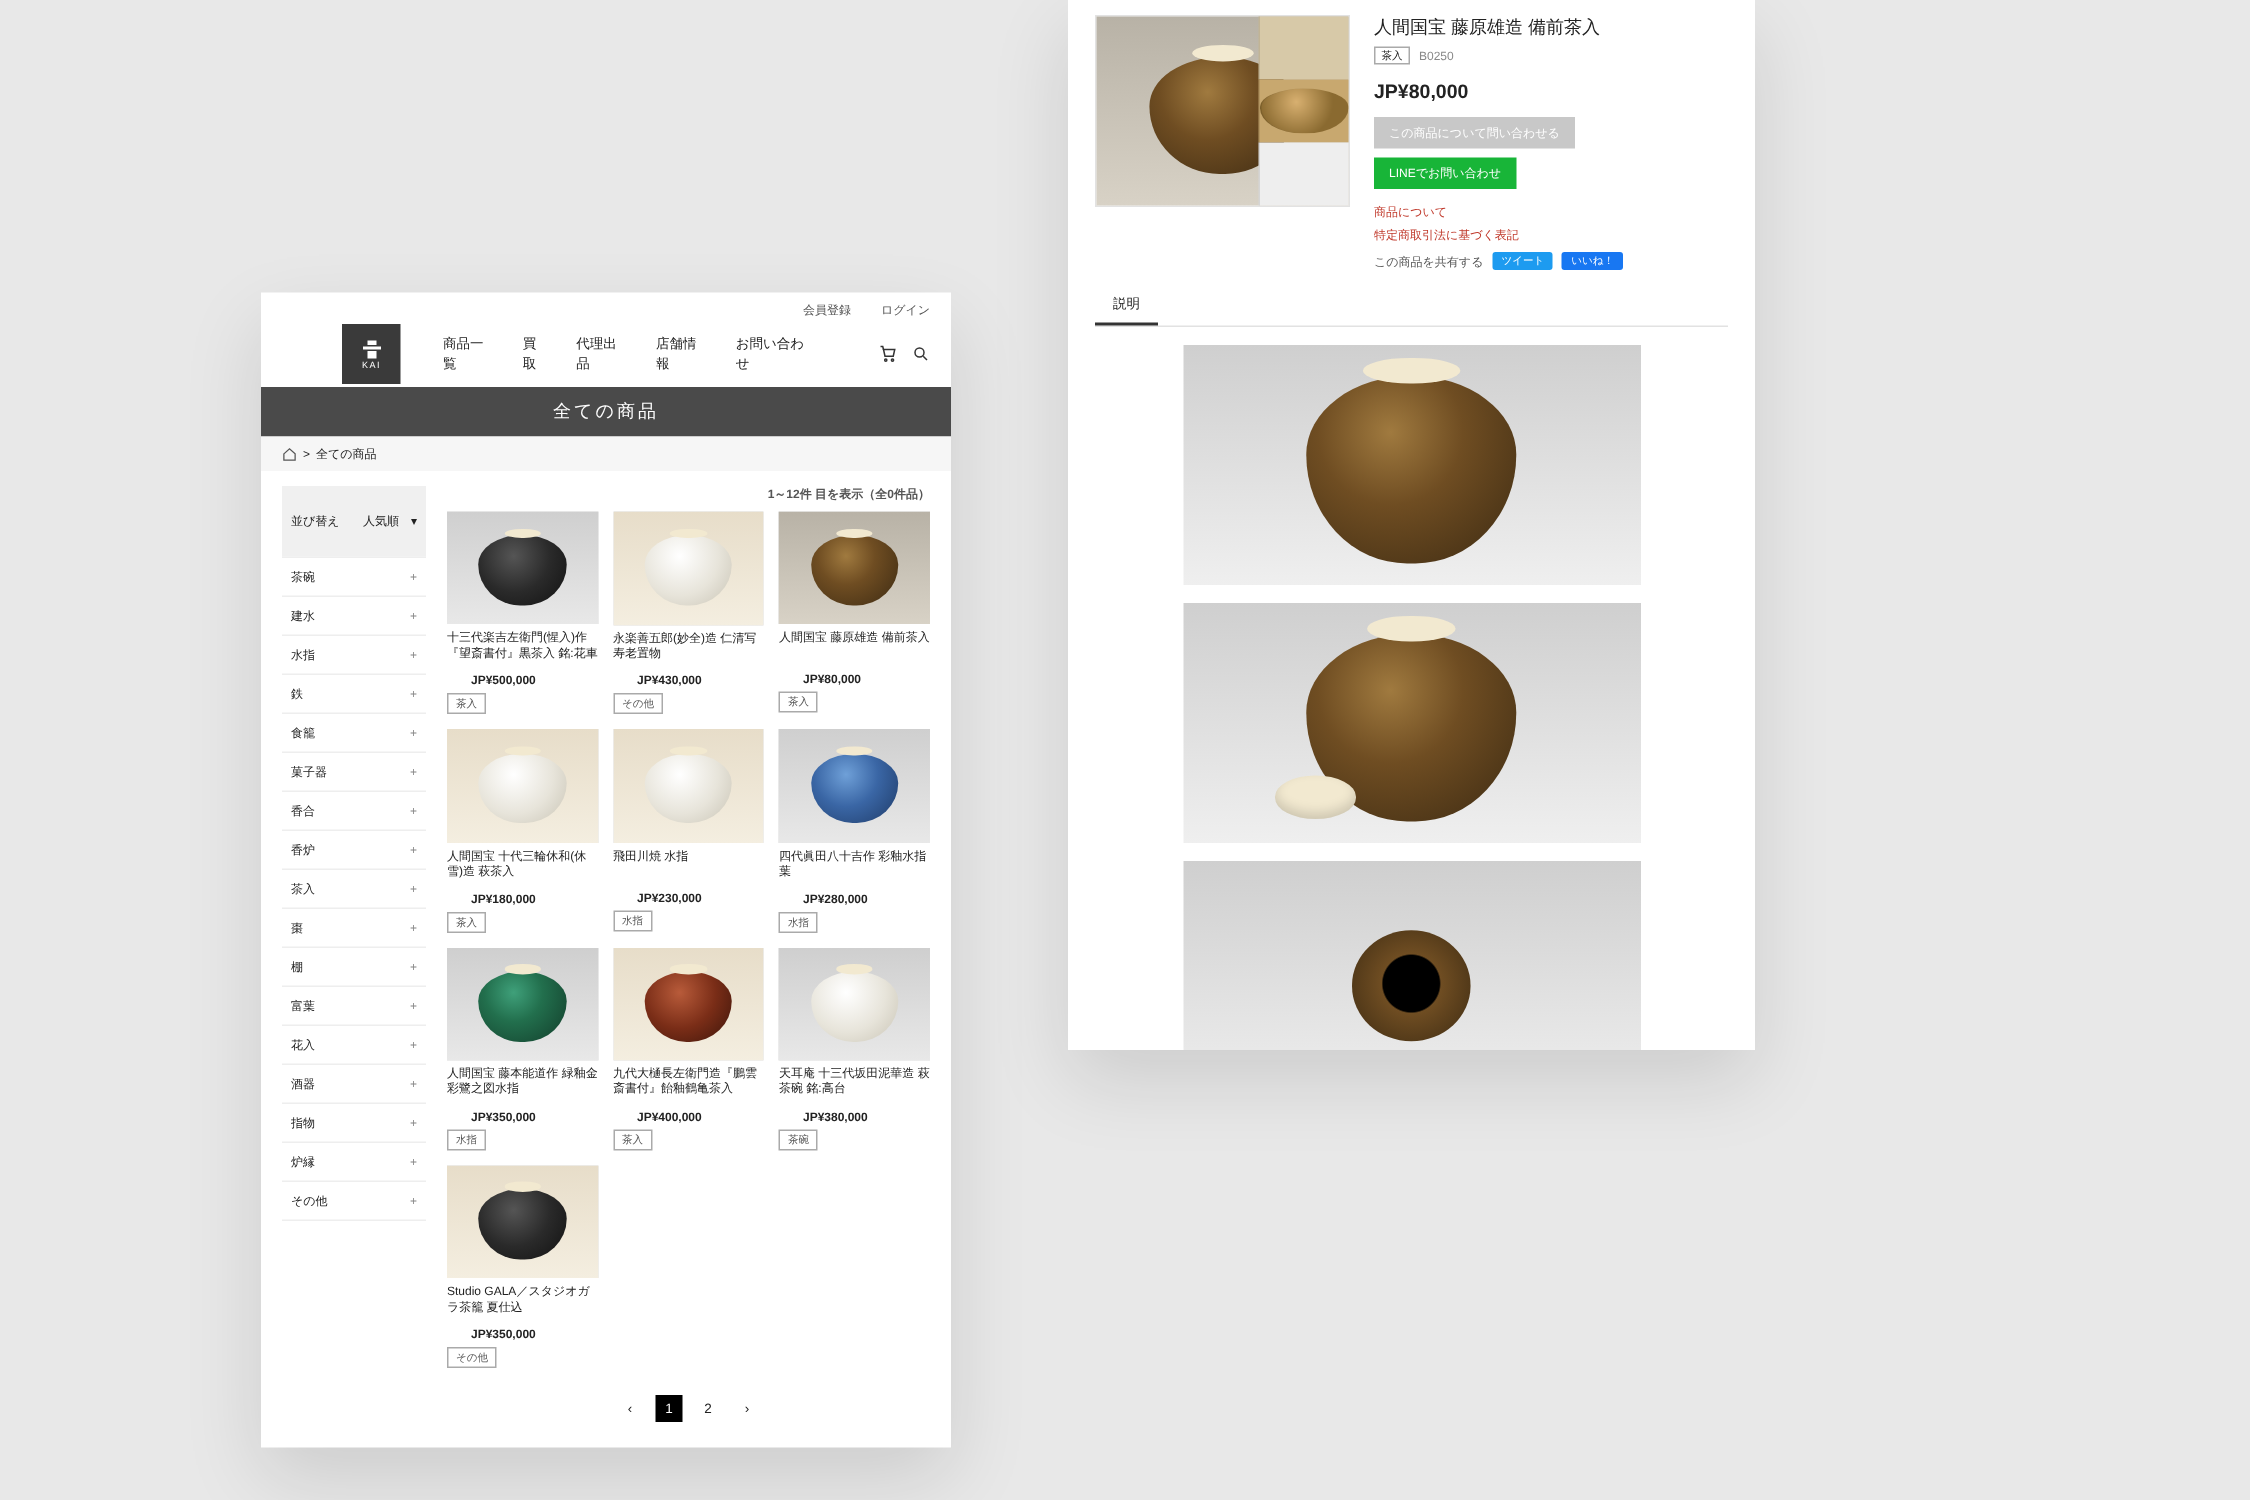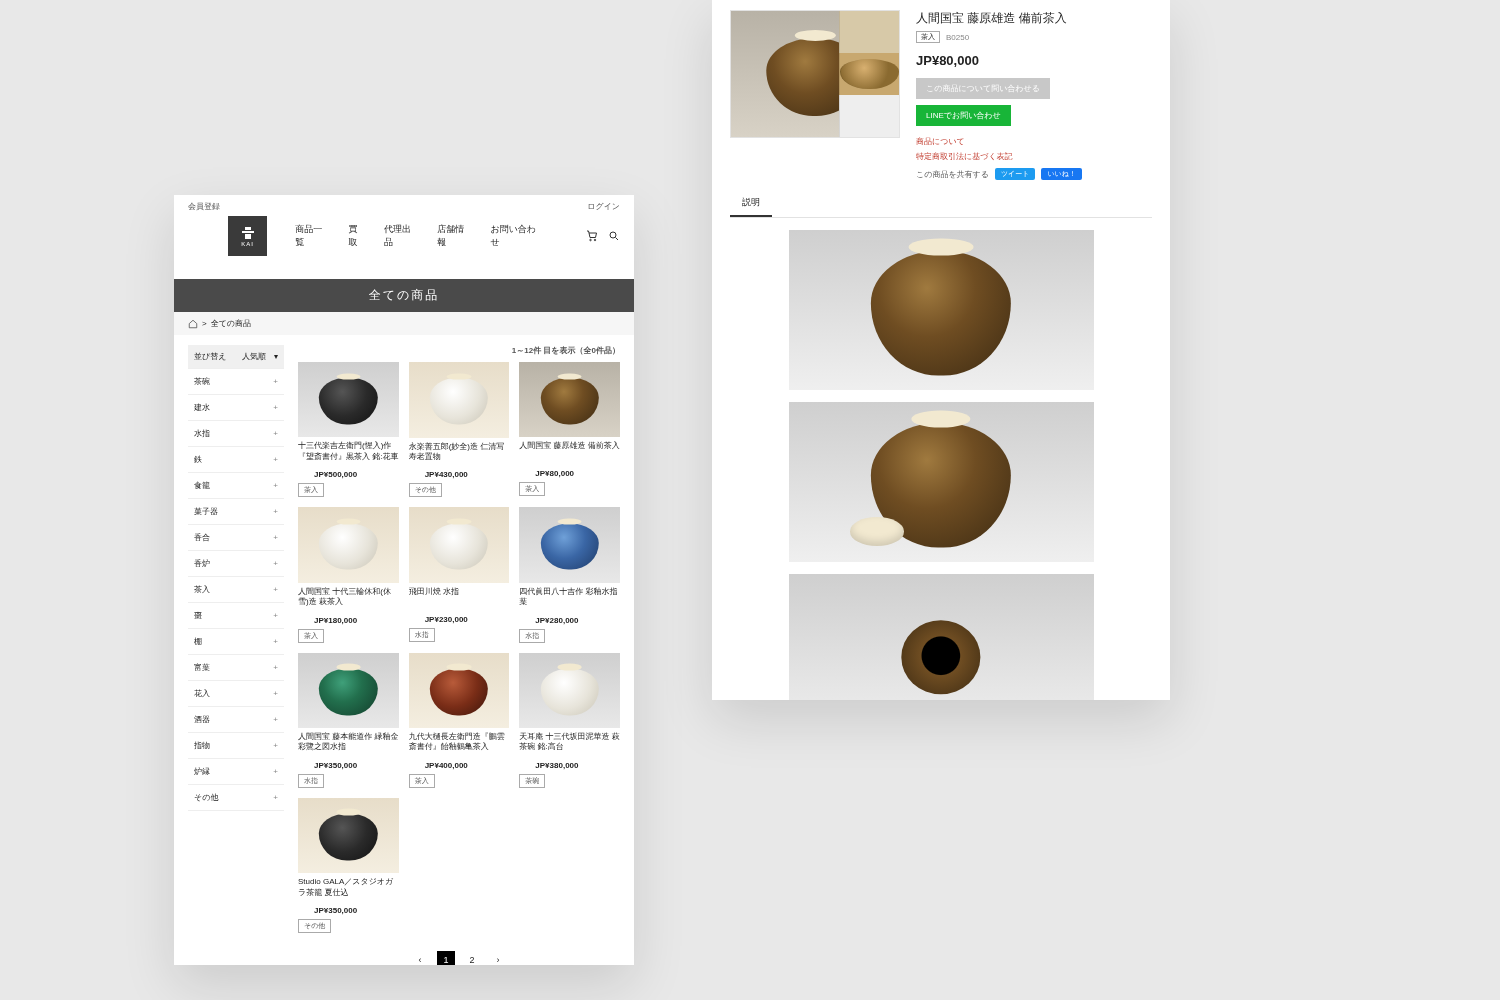"会員登録" .util-links { gap: 10px -> 20px; justify-content: space-between -> flex-end }
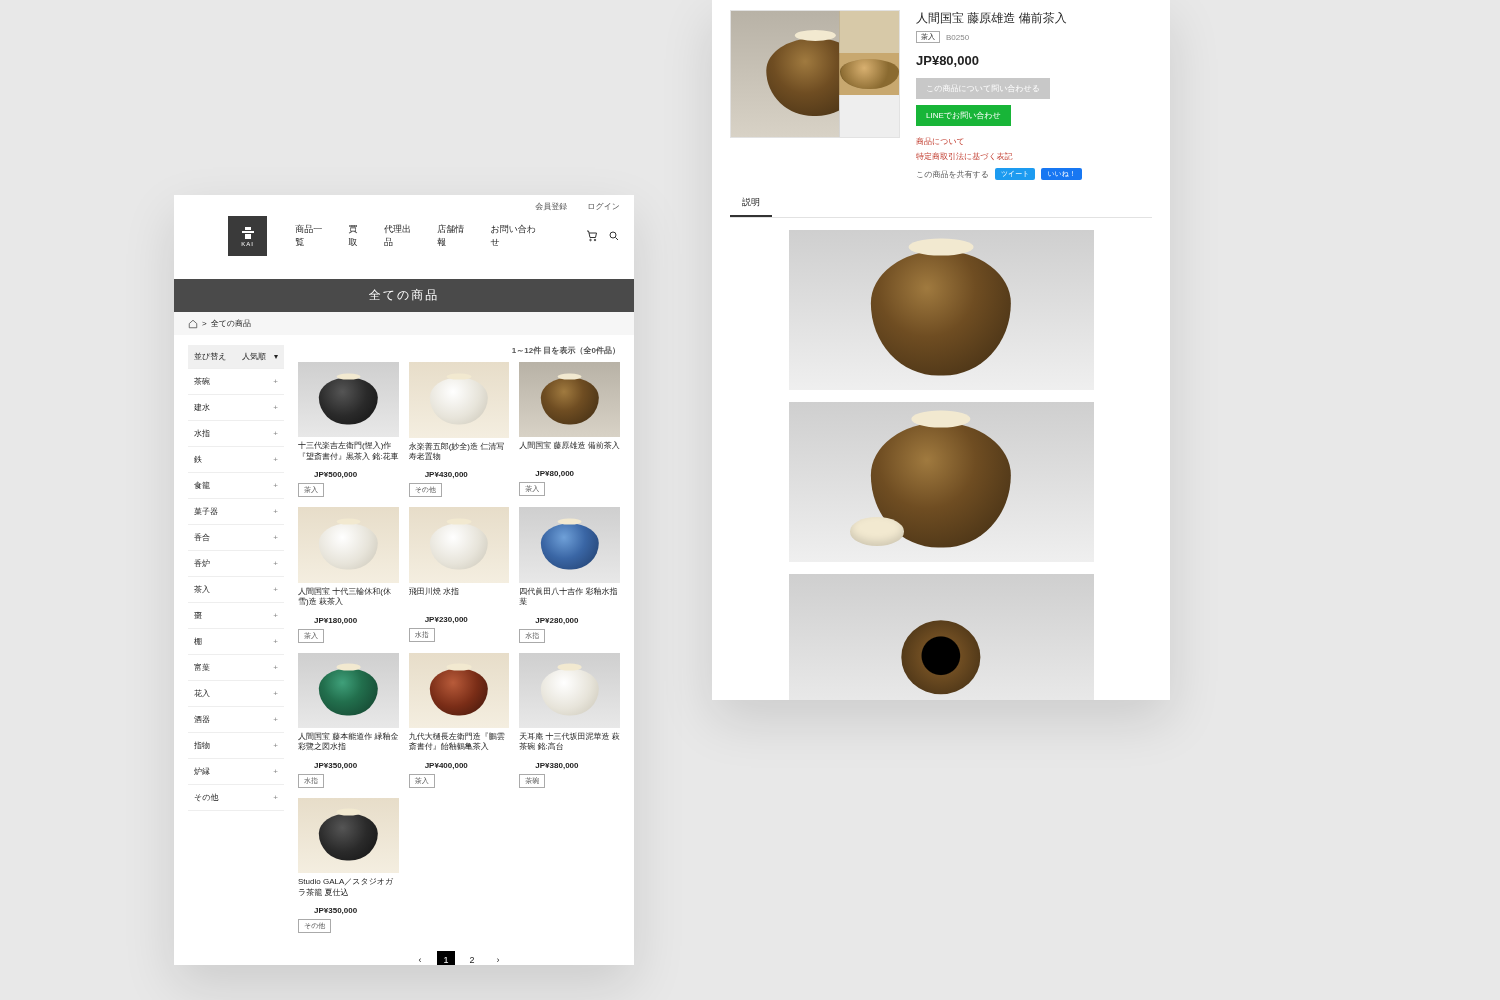"商品一覧" .topbar { padding: 4px 14px 23px -> 4px 14px 2px }
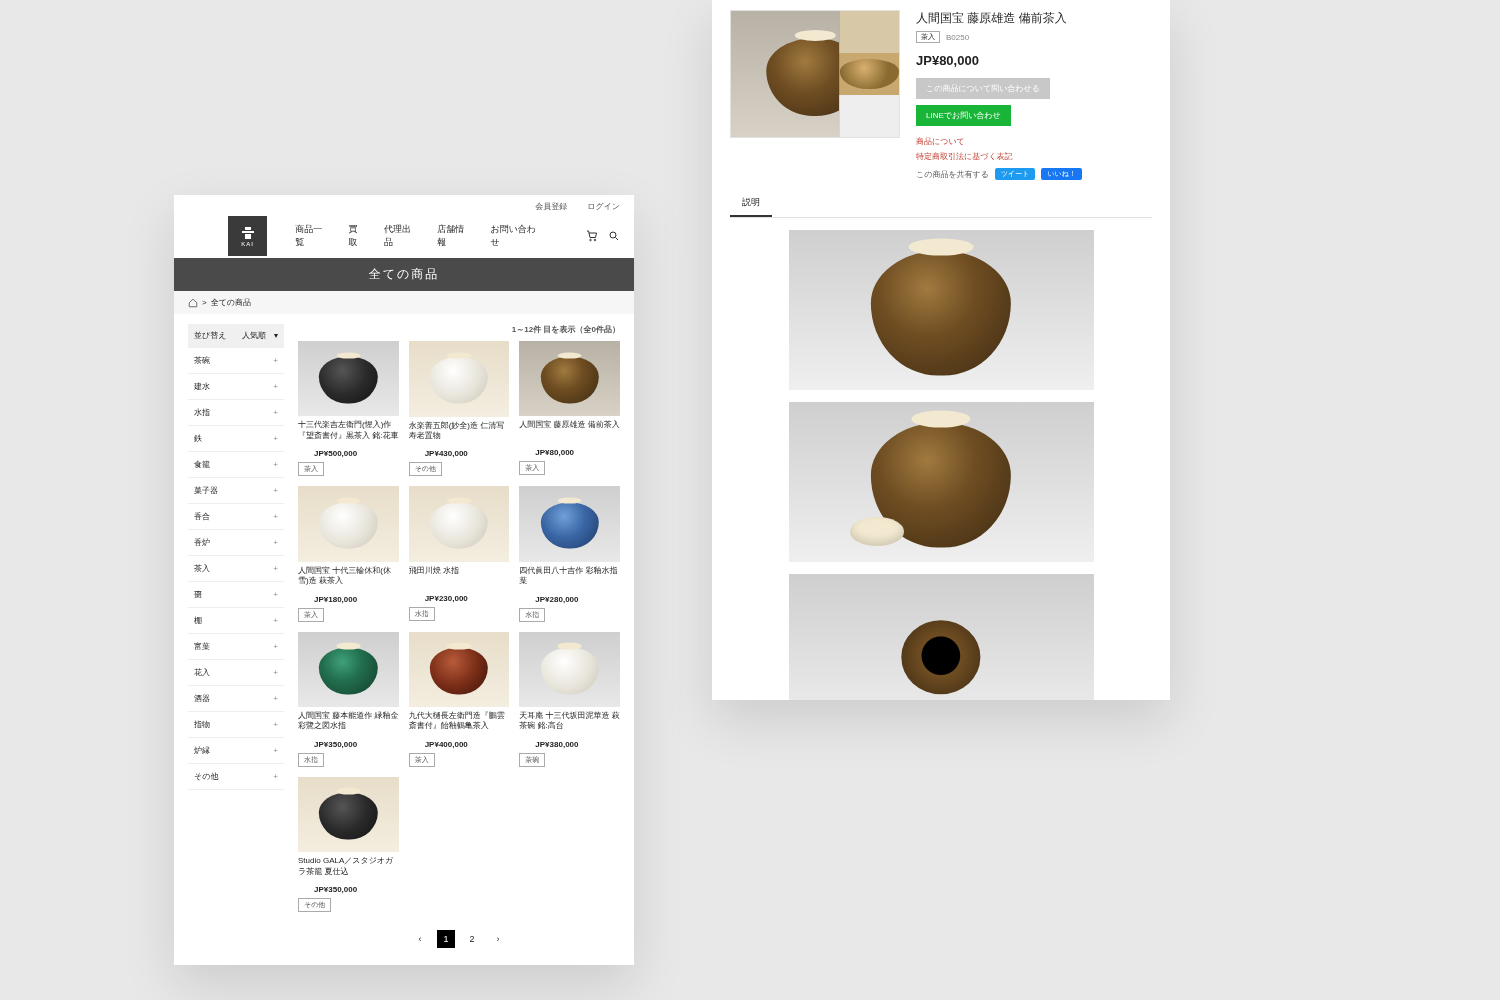"並び替え" .sort-row div { padding: 6px 6px -> 18px 6px }
